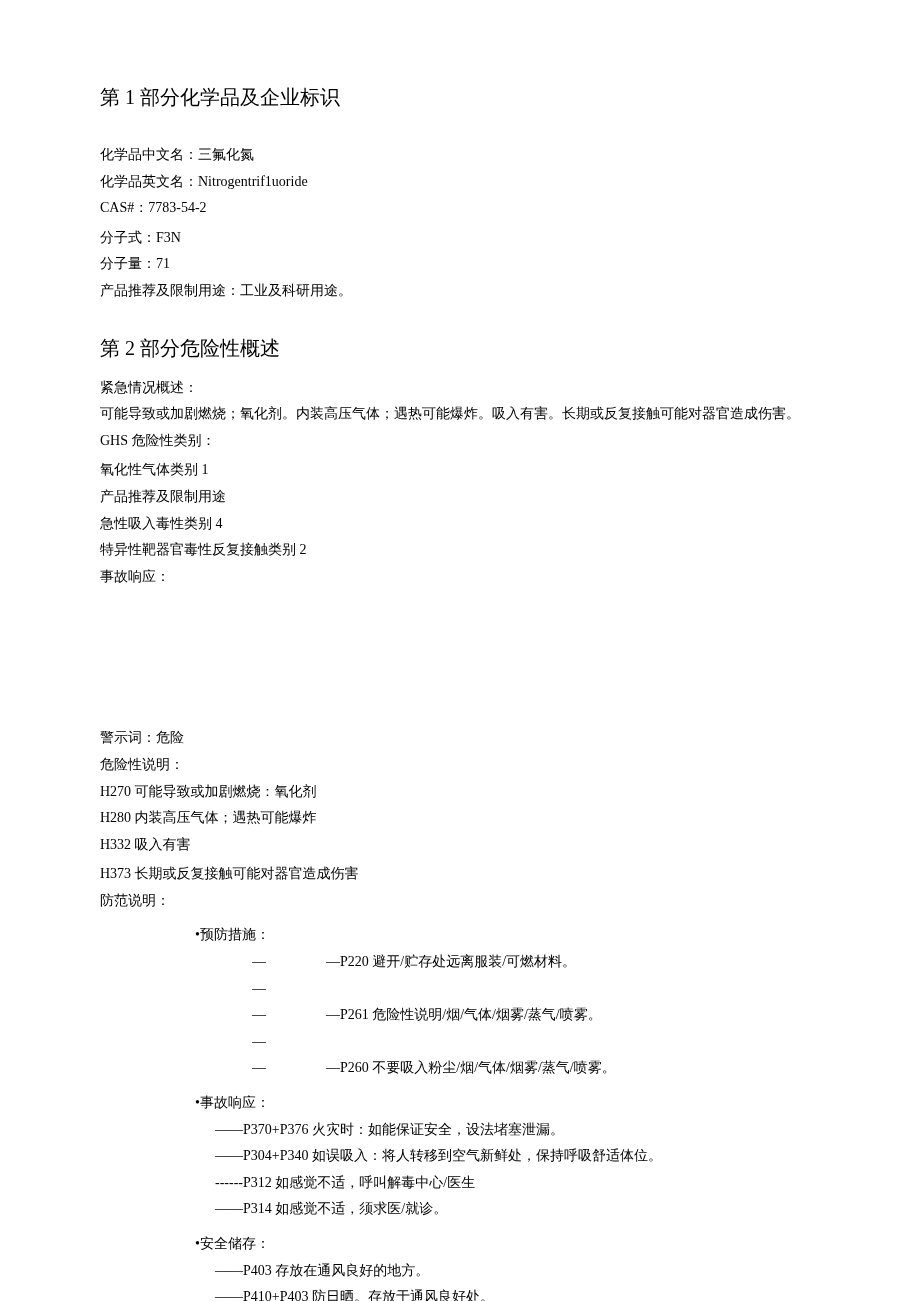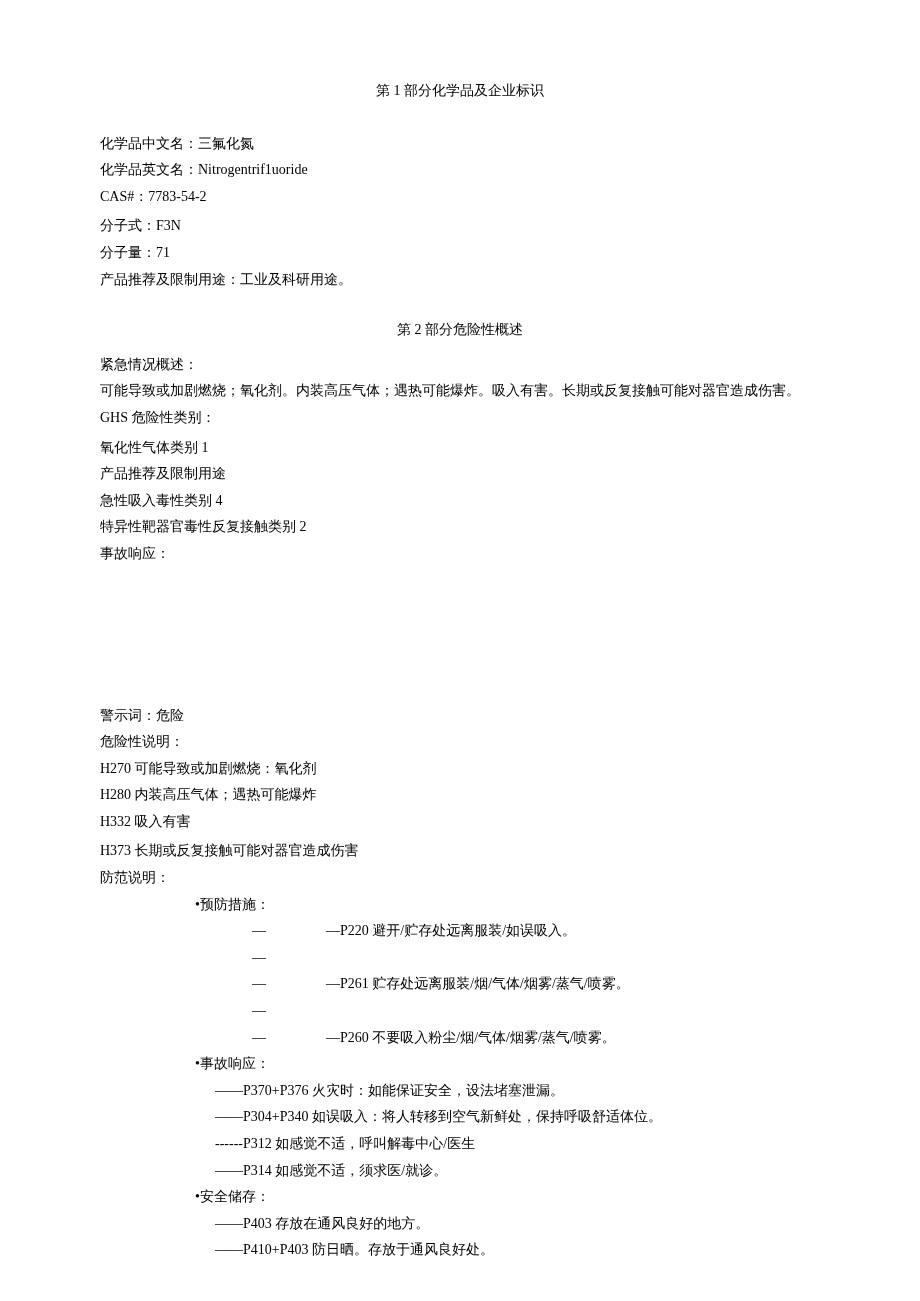"第 1 部分化学品及企业标识" .section-title { font-size: 14px -> 20px; text-align: center -> none }
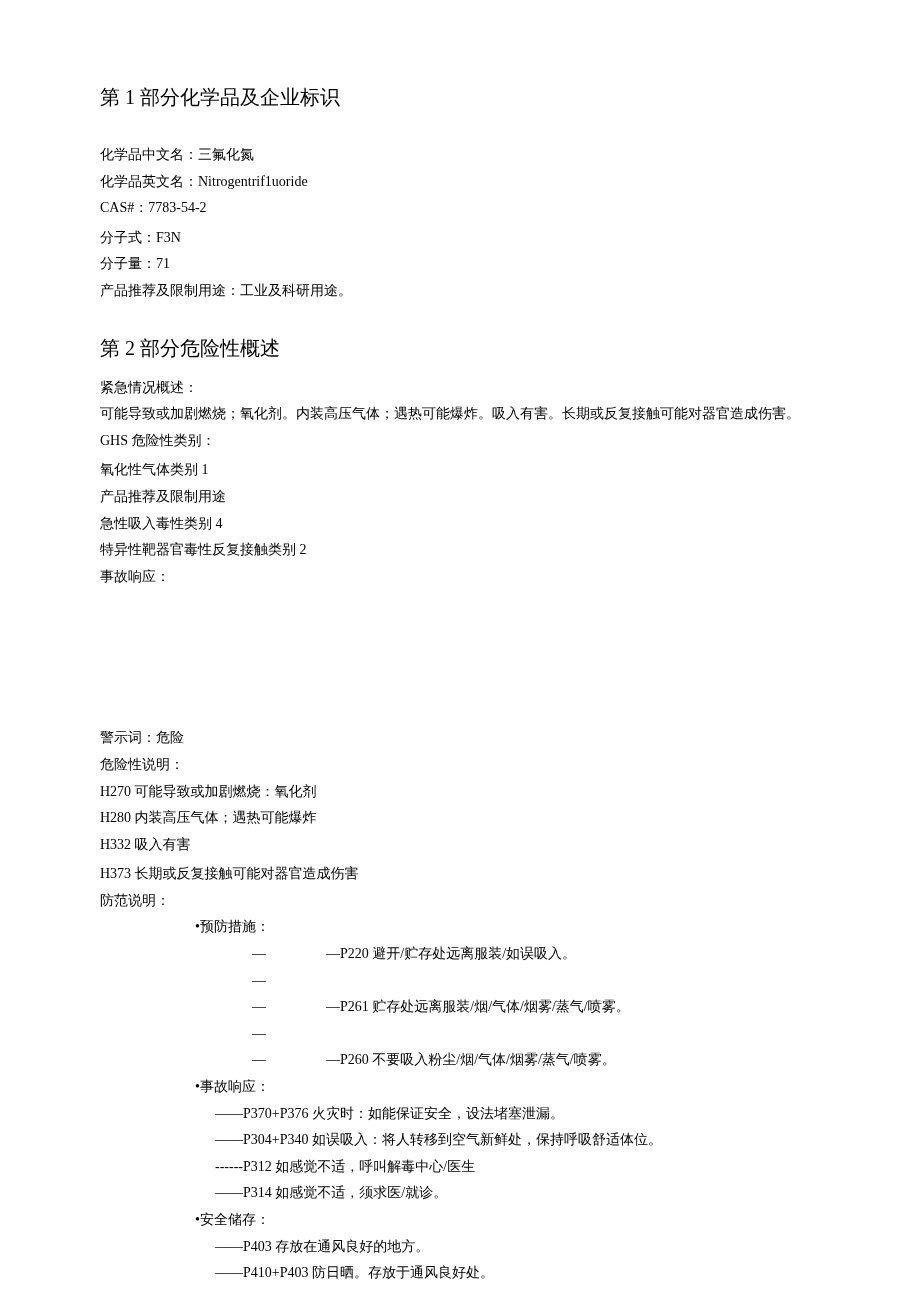"•预防措施：" .indent-1 { margin-top: none -> 8px }
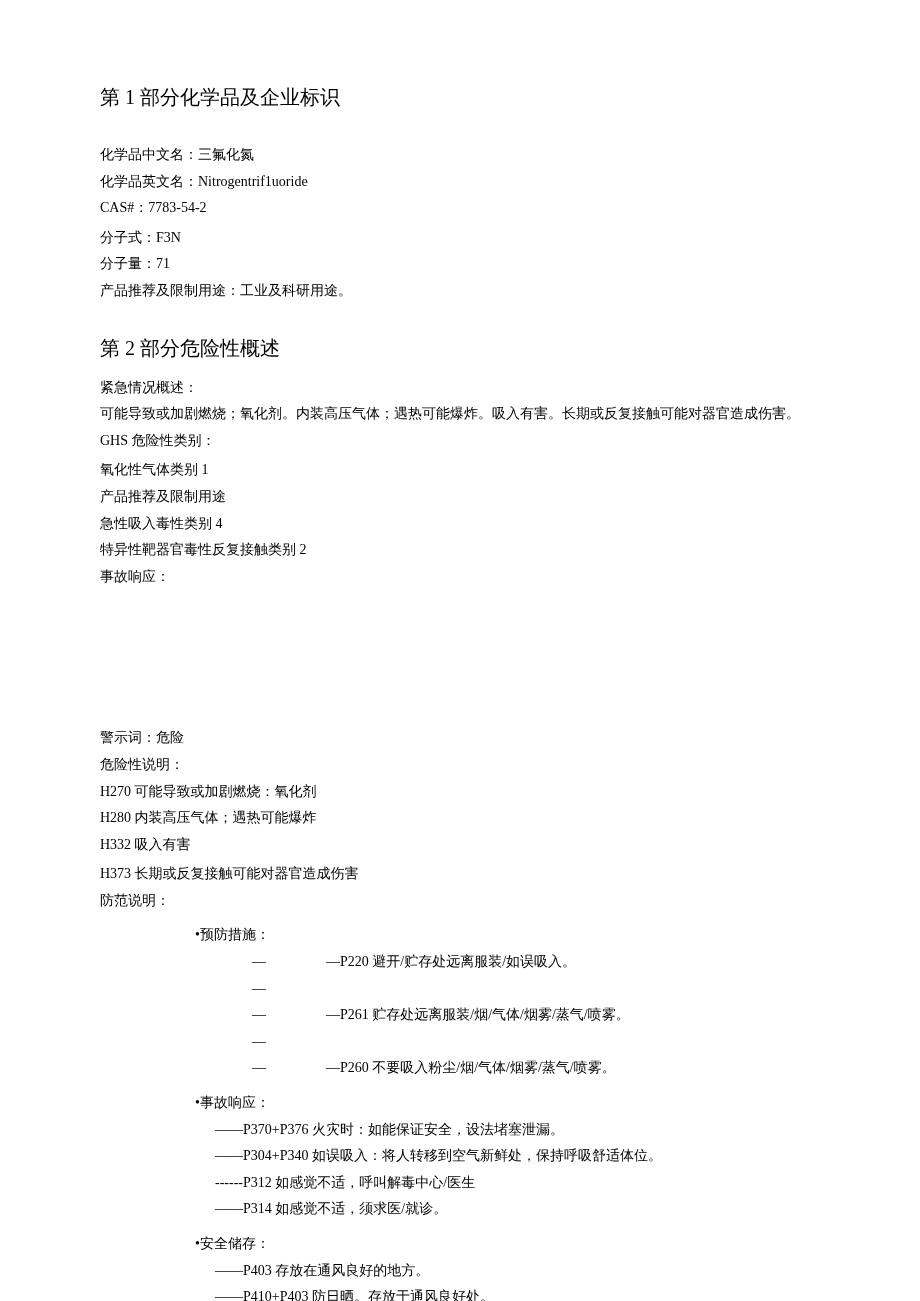"P220 避开/贮存处远离服装/如误吸入。" span { text: /如误吸入 -> /可燃材料 }
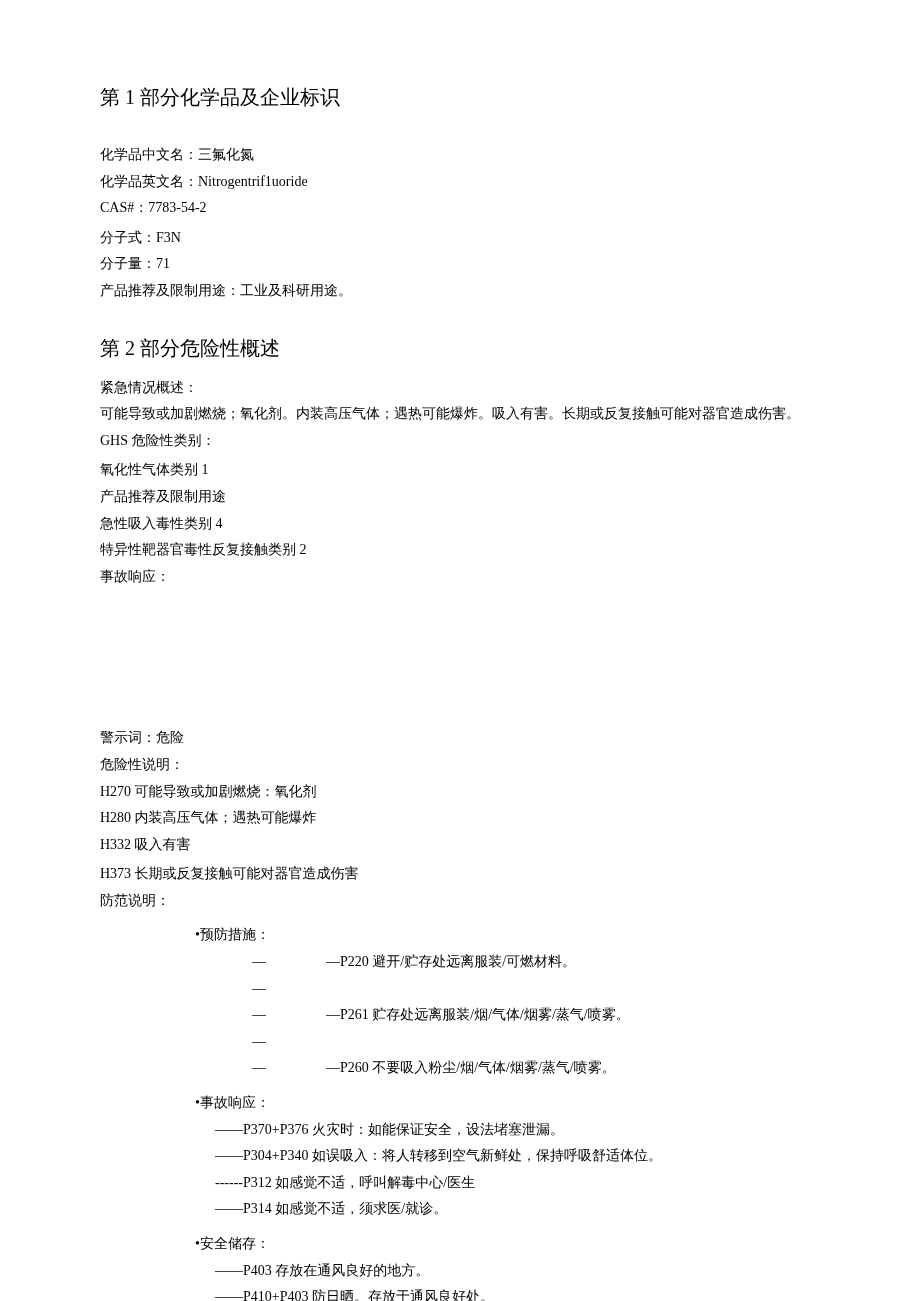"P261 贮存处远离服装/烟/气体/烟雾/蒸气/喷雾。" span { text: 贮存处远离服装/ -> 危险性说明/ }
